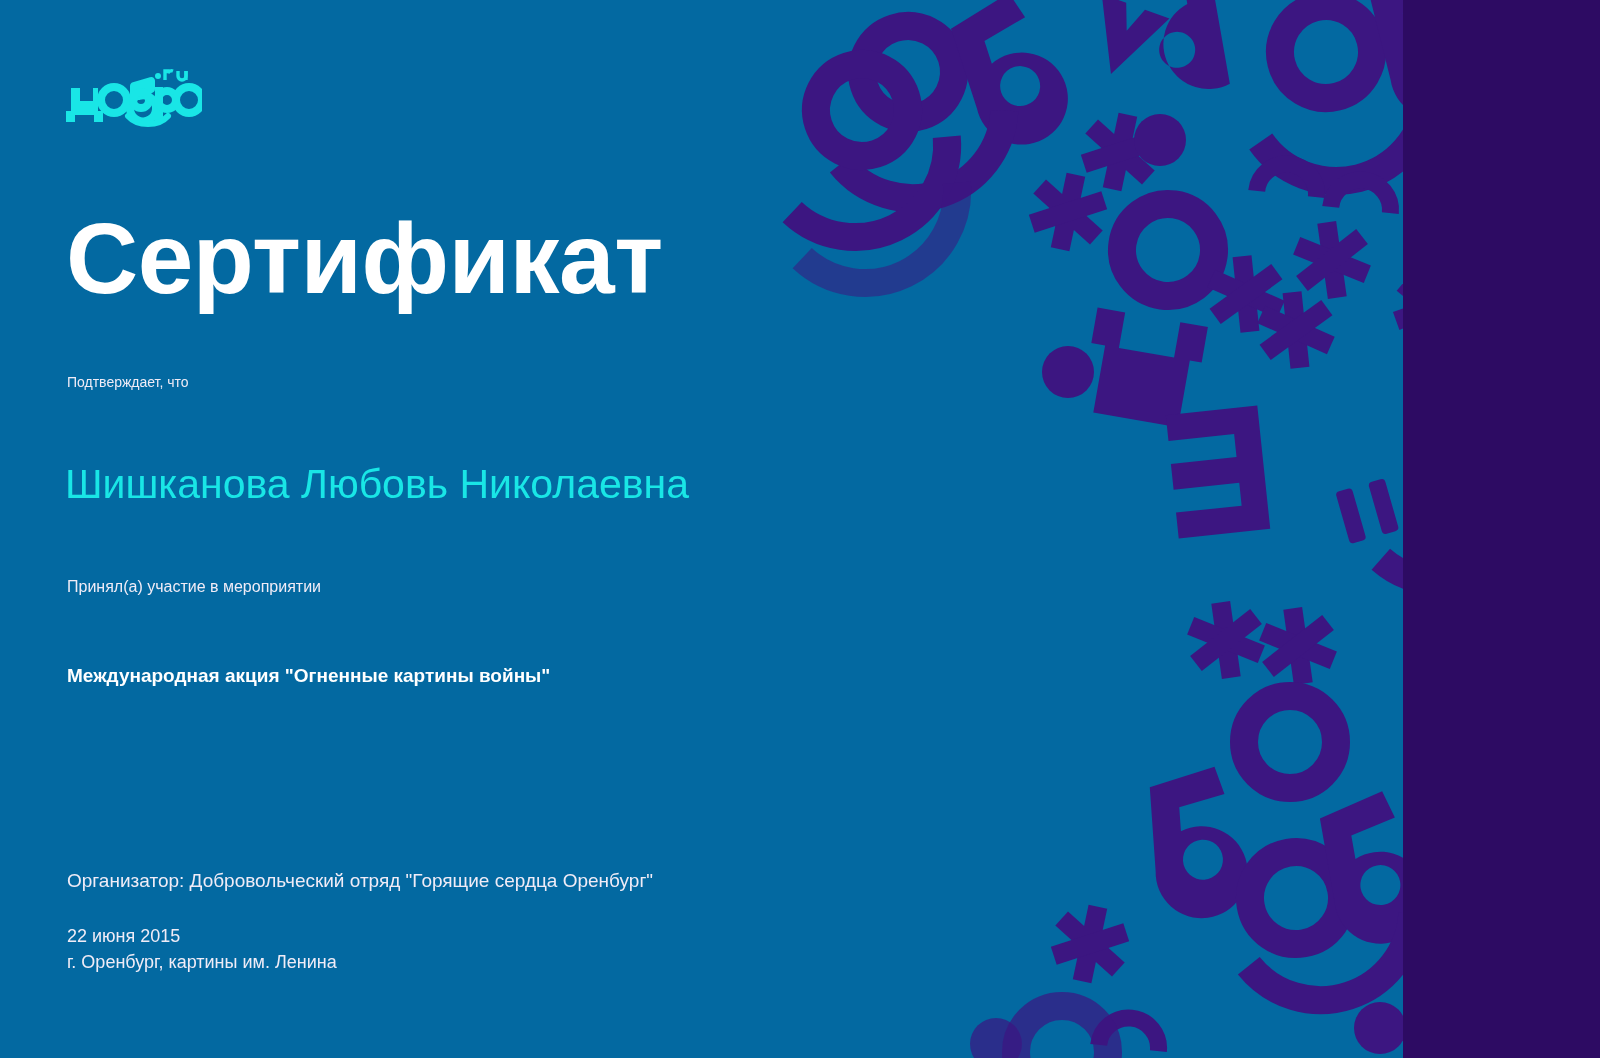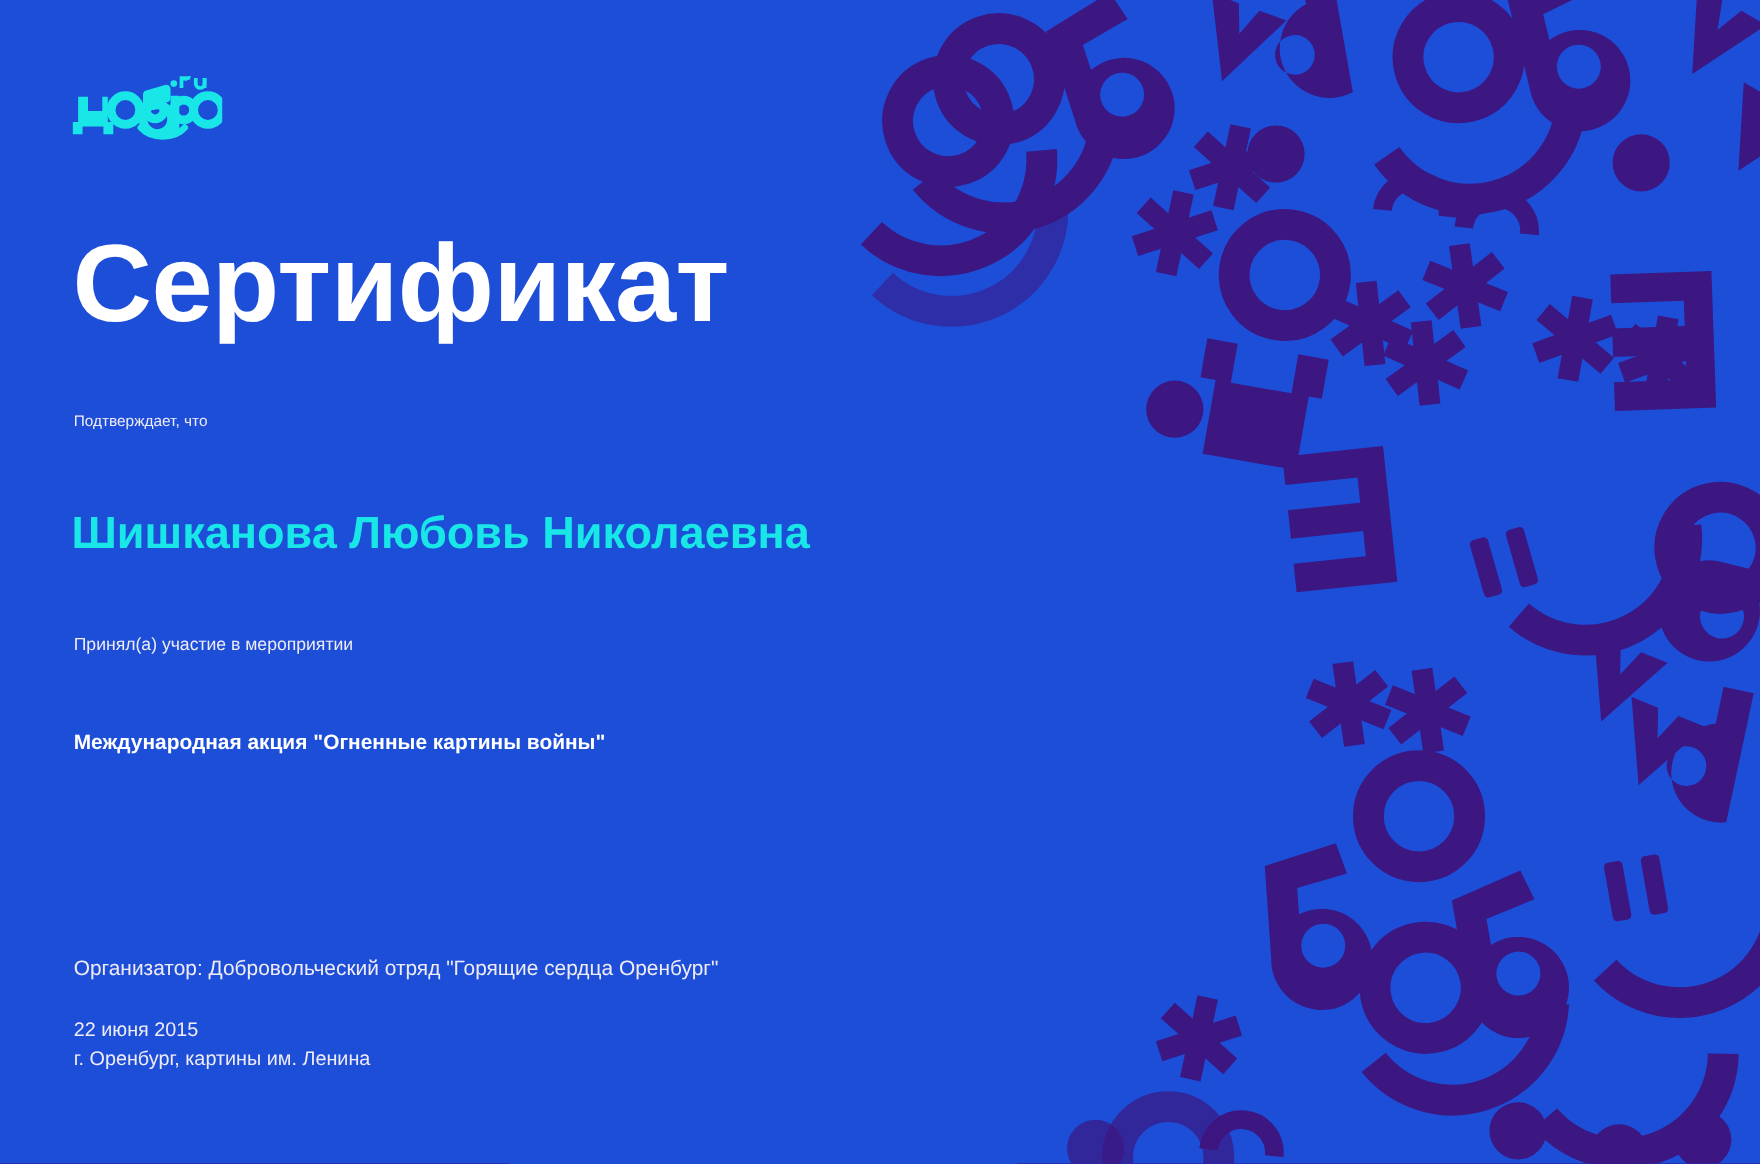"Сертификат" .certificate { background: #1d4ed8 -> #0369a1; width: 1600px -> 1403px }
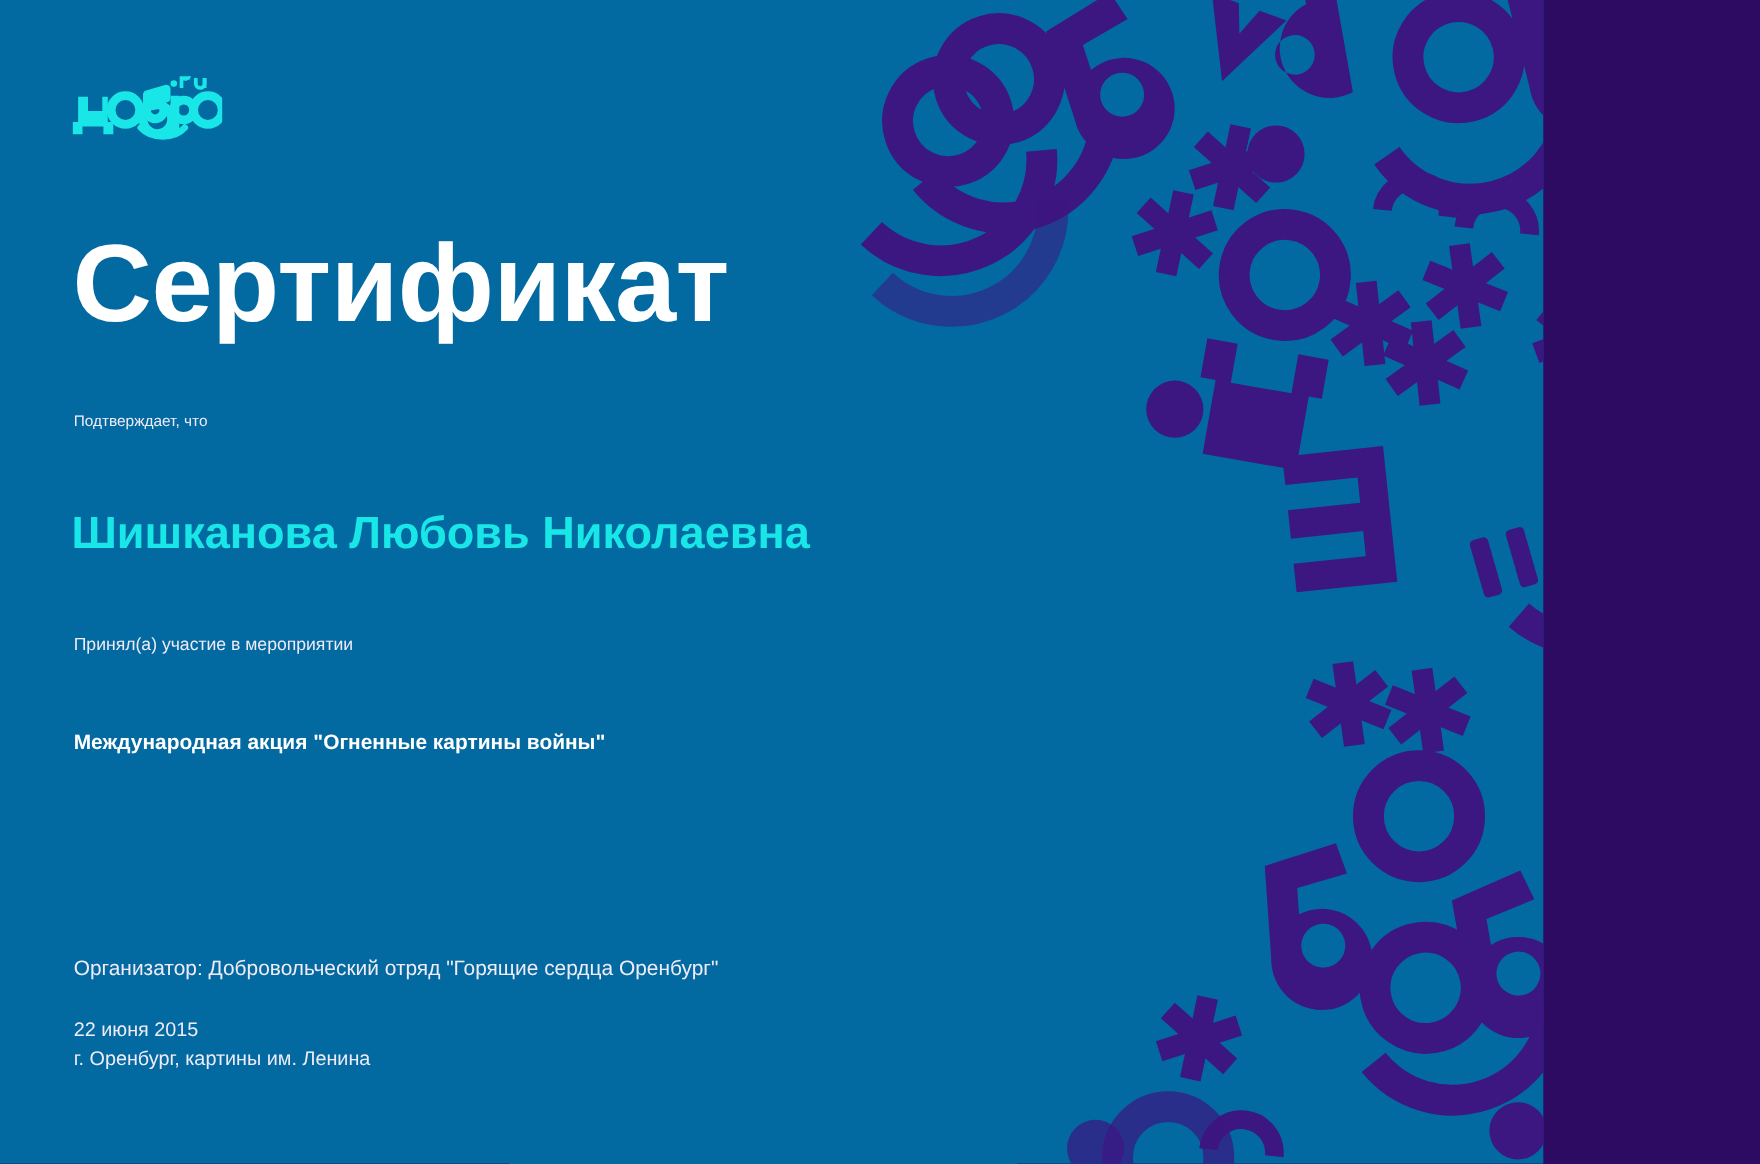"Шишканова Любовь Николаевна" .recipient-name { font-weight: 700 -> 400 }
